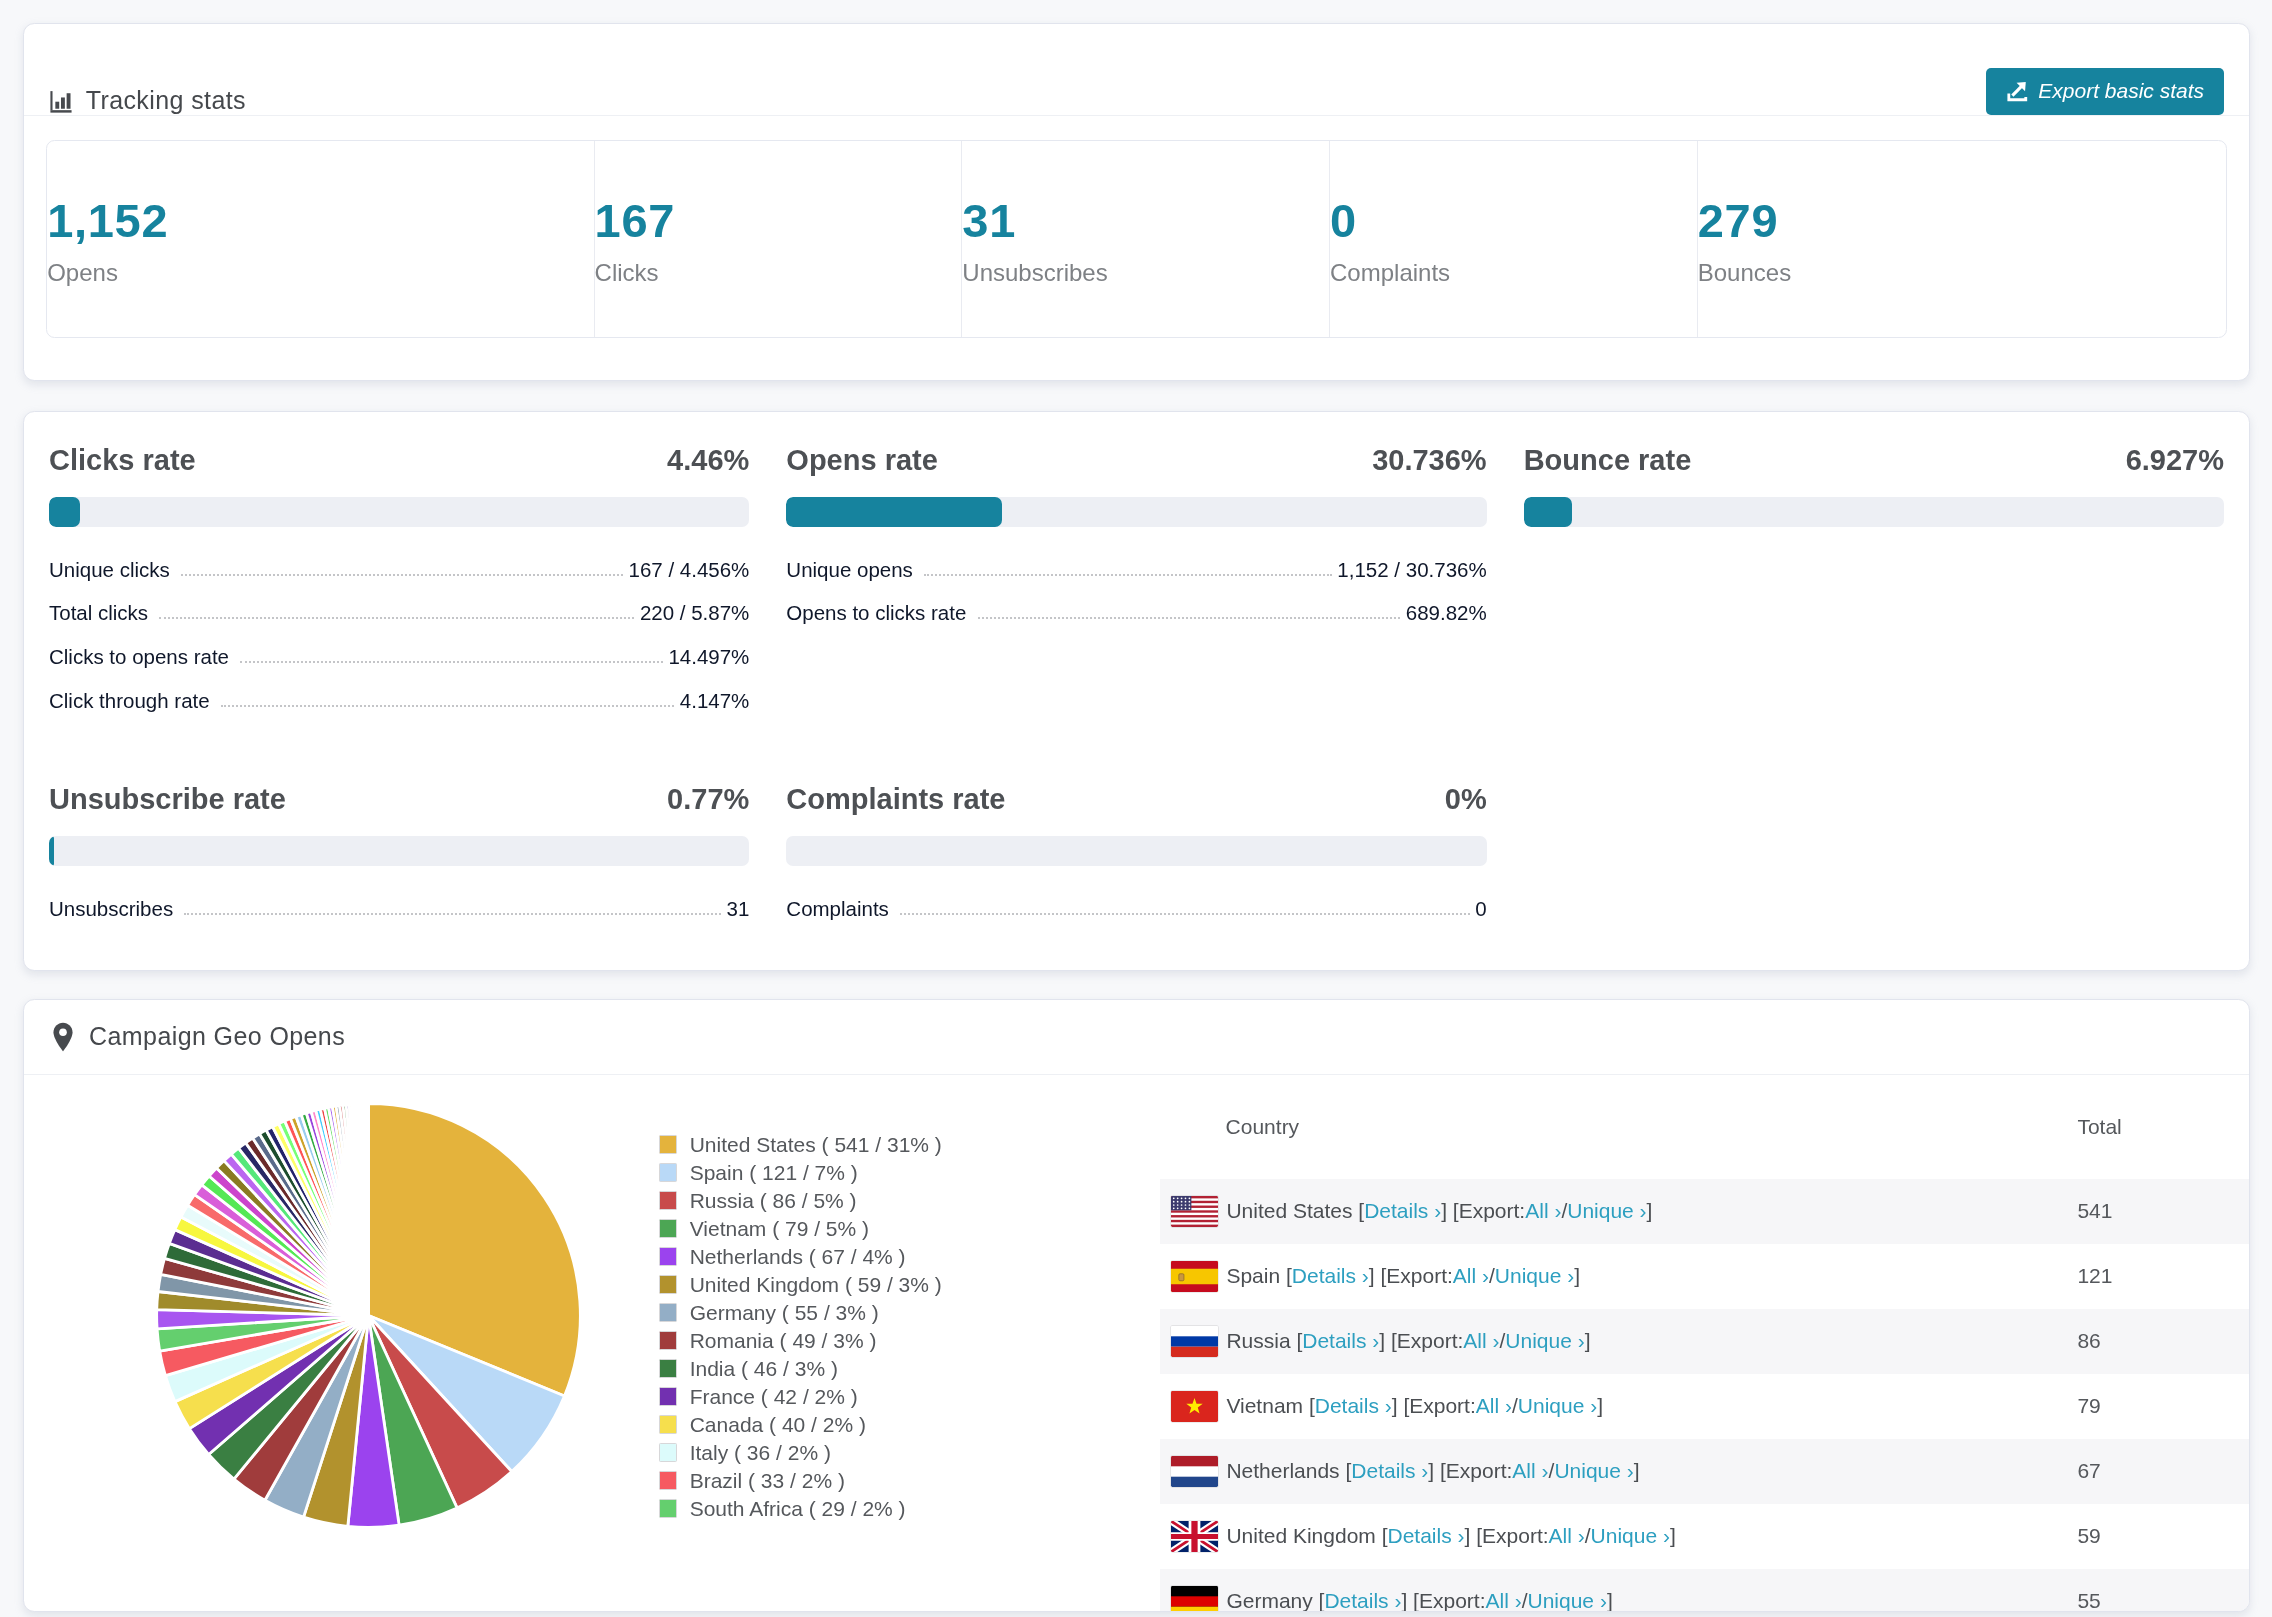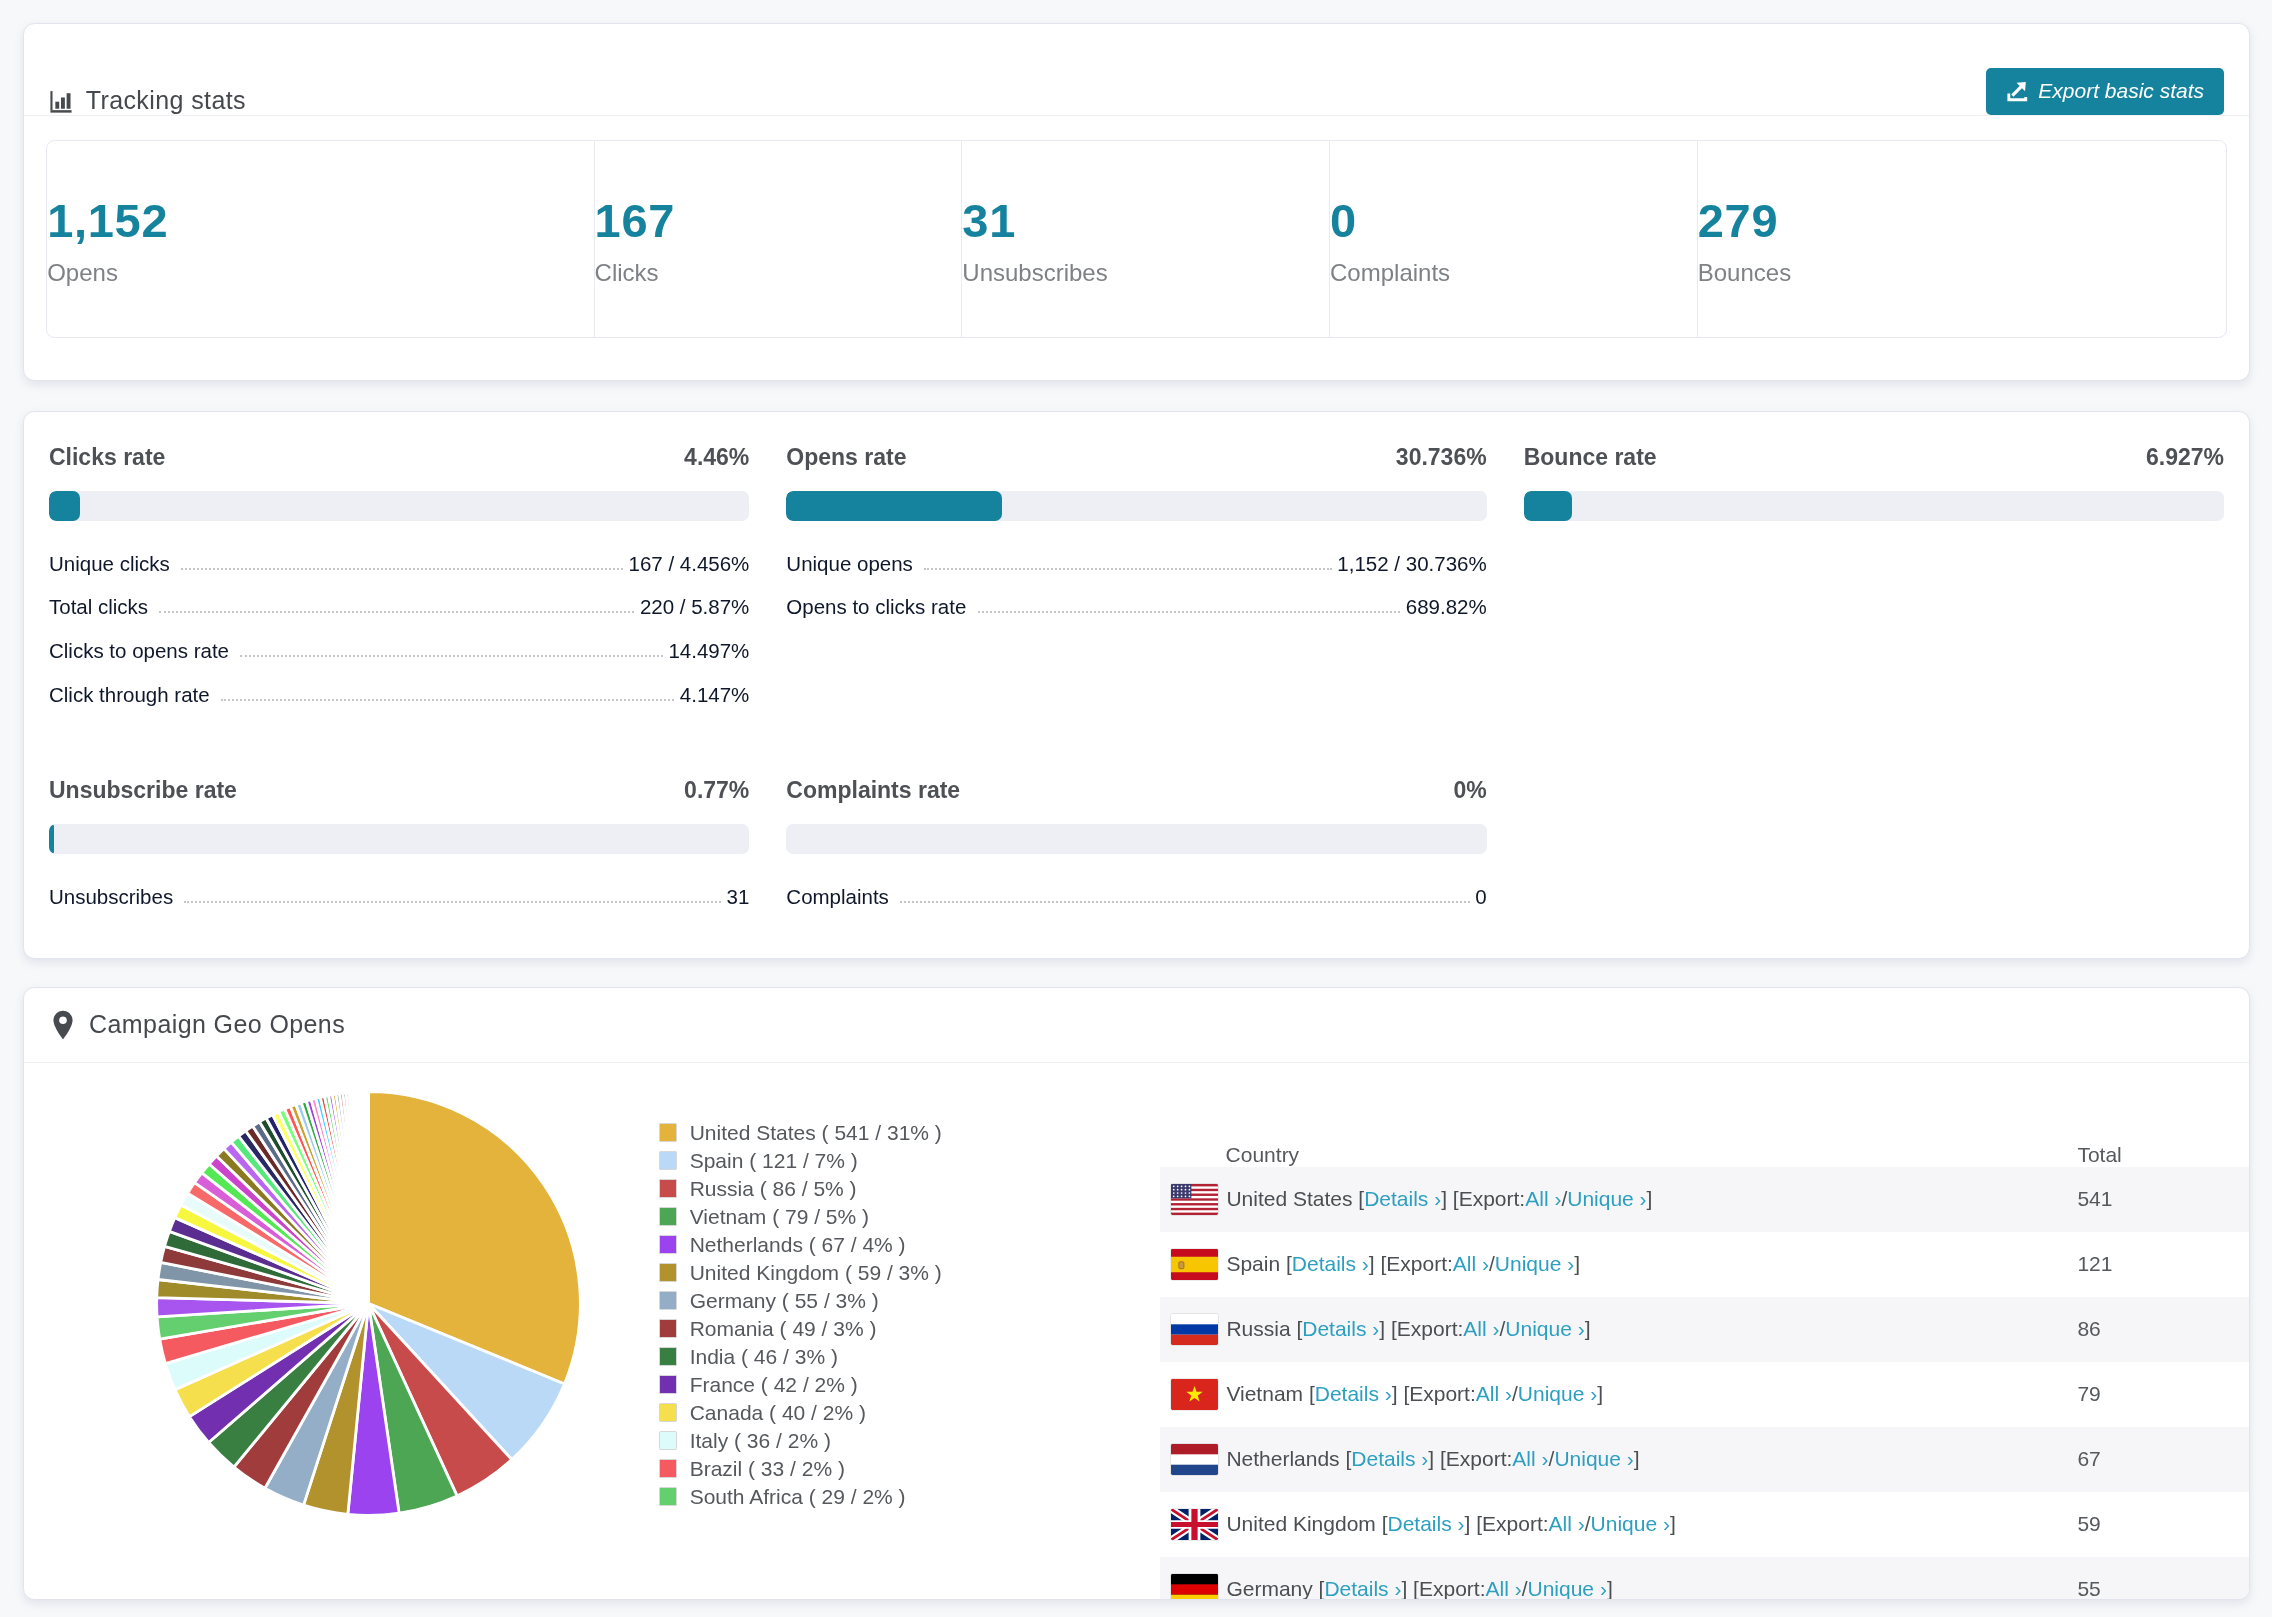"Clicks rate" .rate-title, .rate-value { font-size: 23px -> 29px }
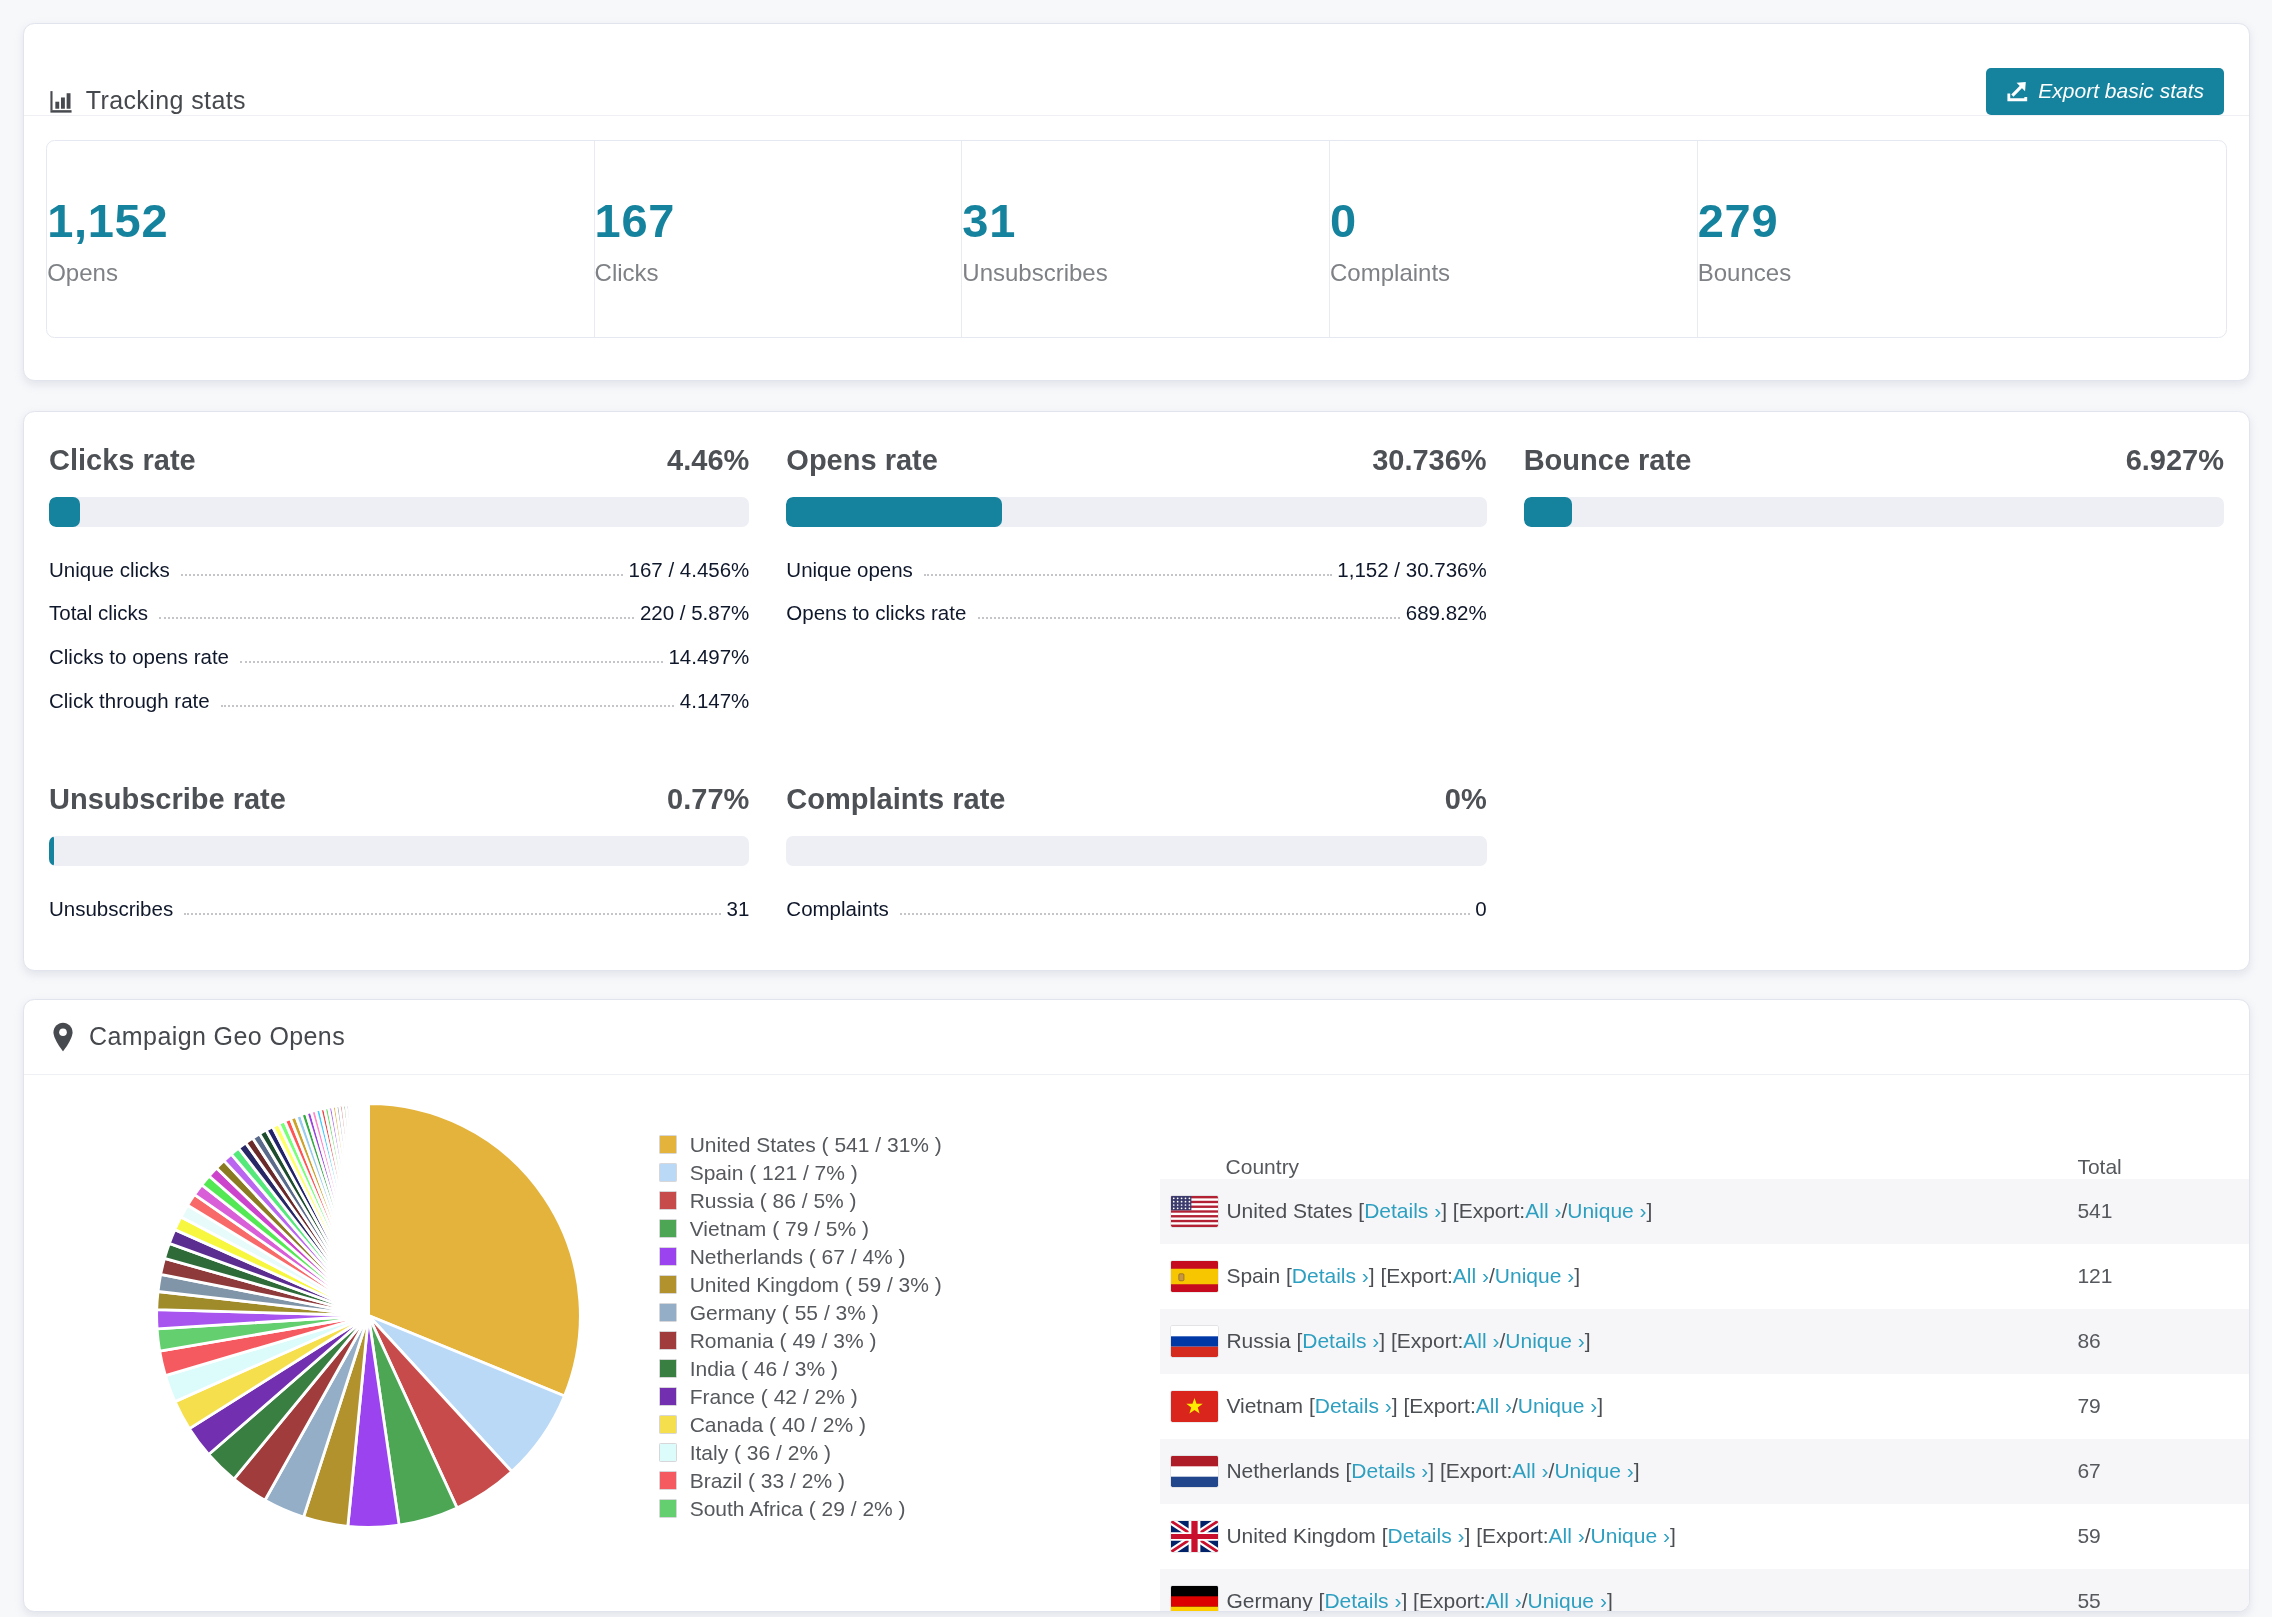"Country" .ghead { align-items: flex-end -> center }
